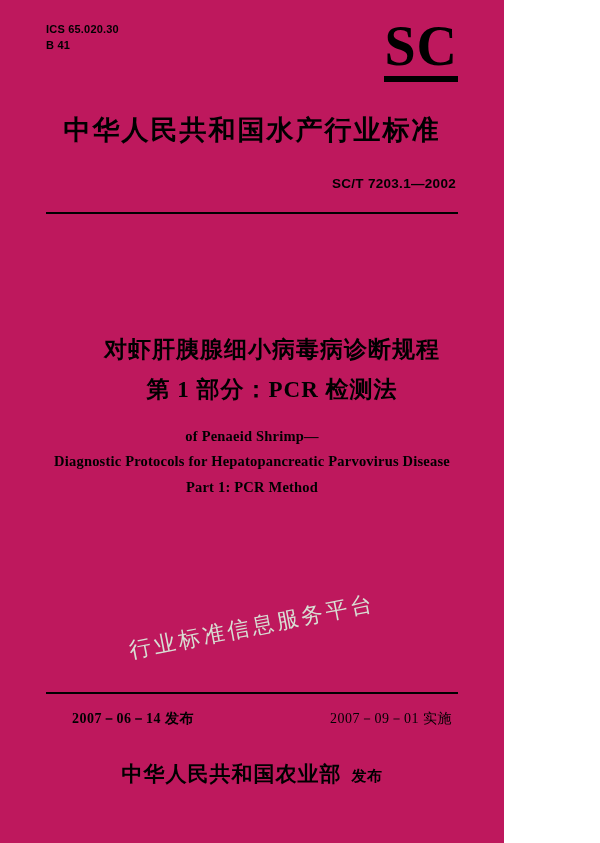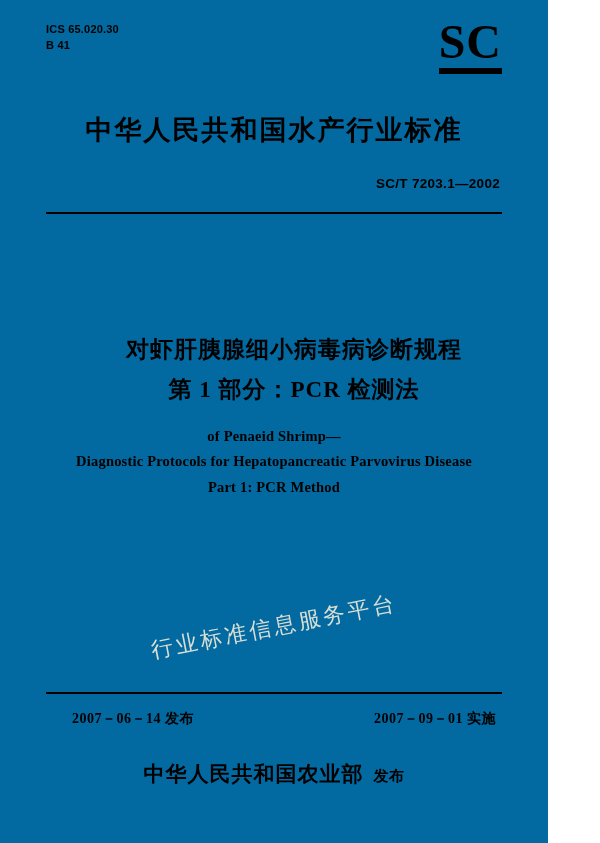"ICS 65.020.30" .page { background: #0369a1 -> #be185d; padding-left: 44px -> none }
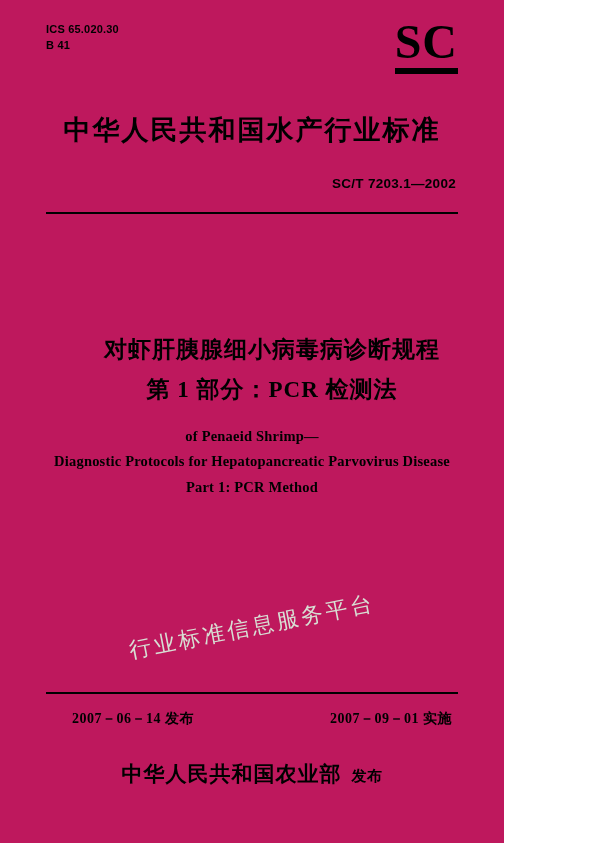"SC" .sc-logo { font-size: 48px -> 56px }
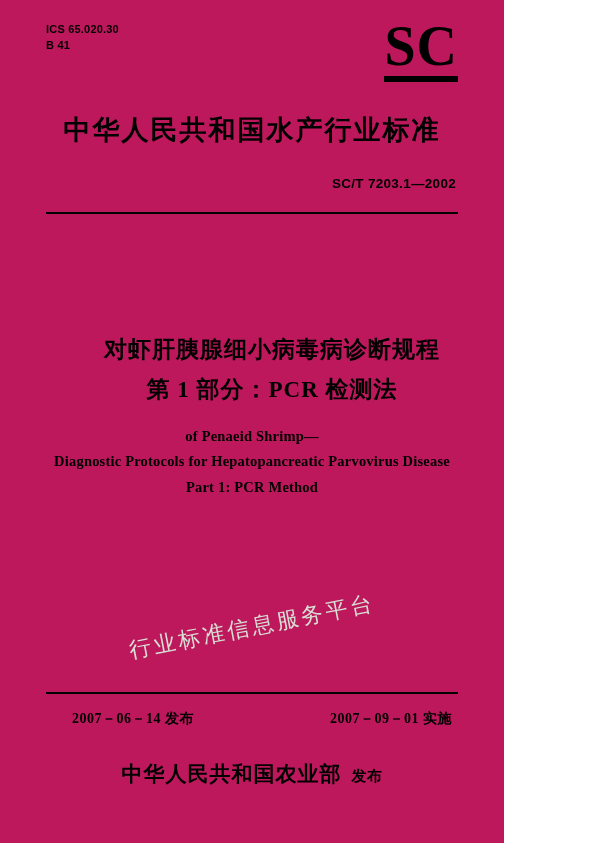"2007－09－01 实施" .effective-date { font-weight: bold -> normal }
